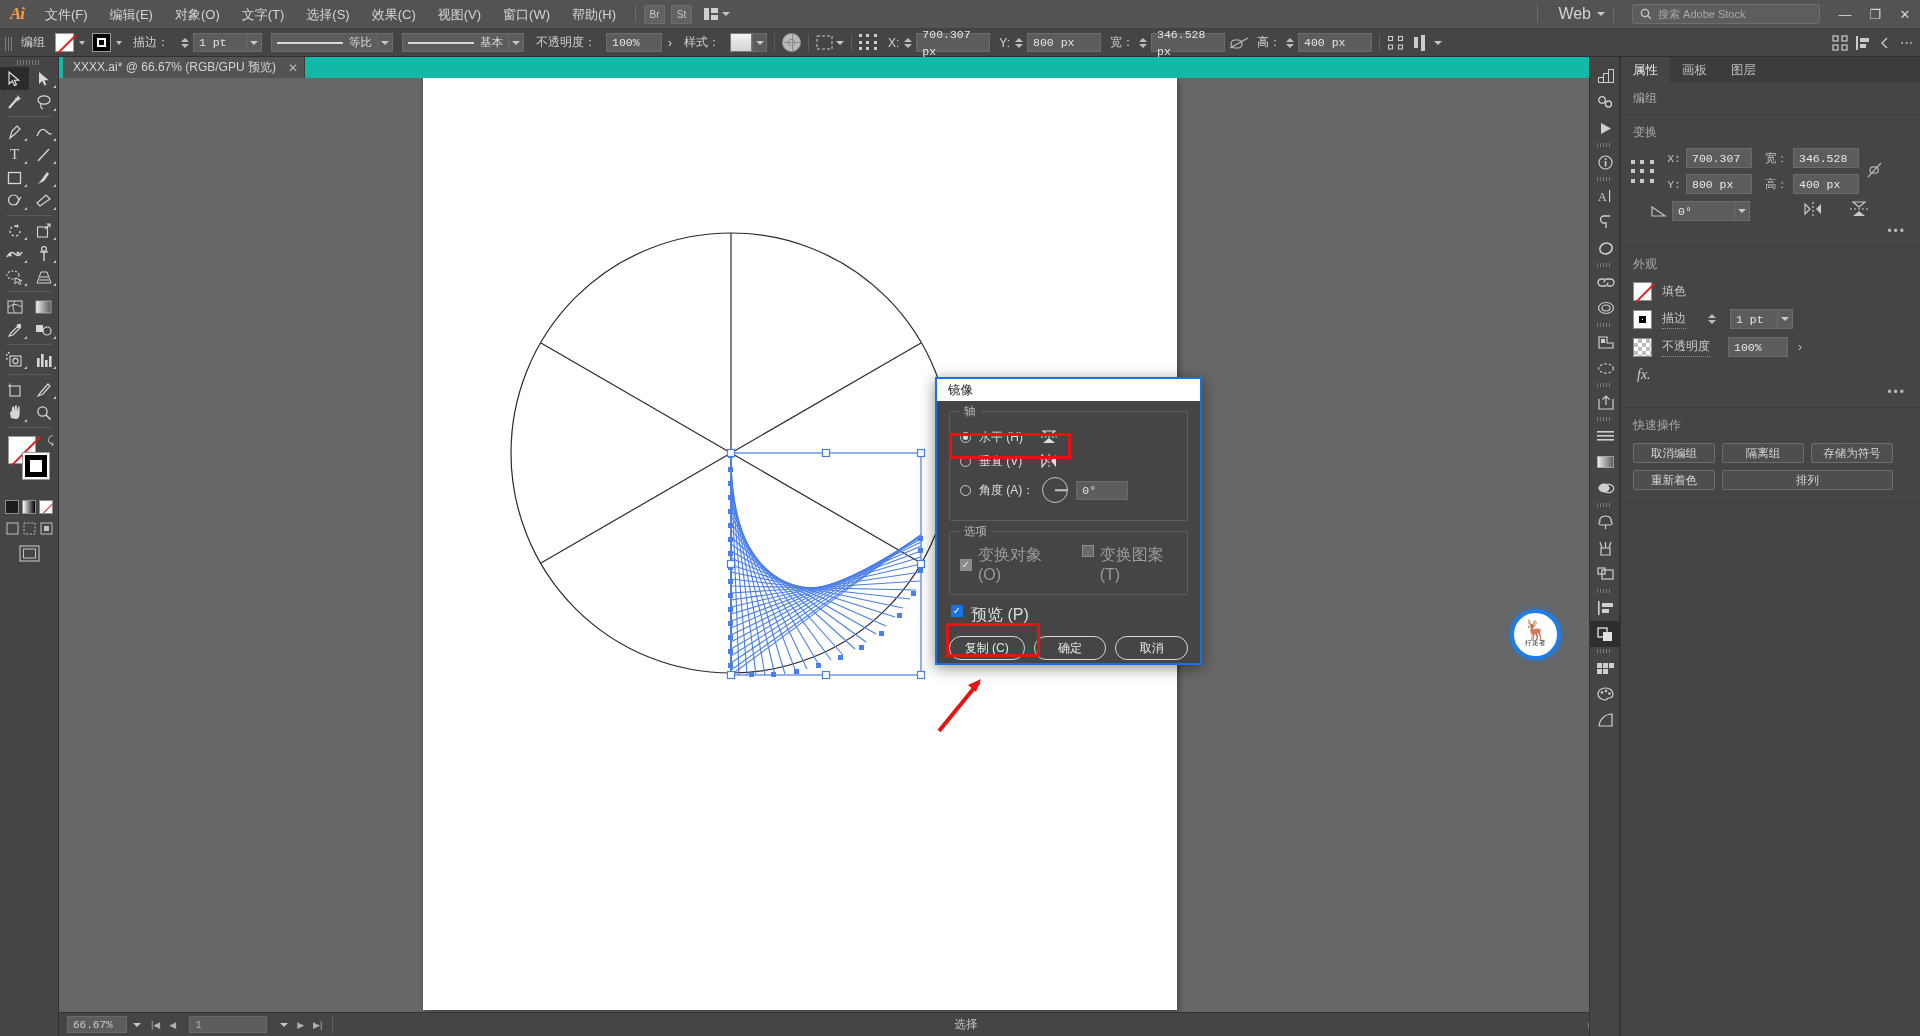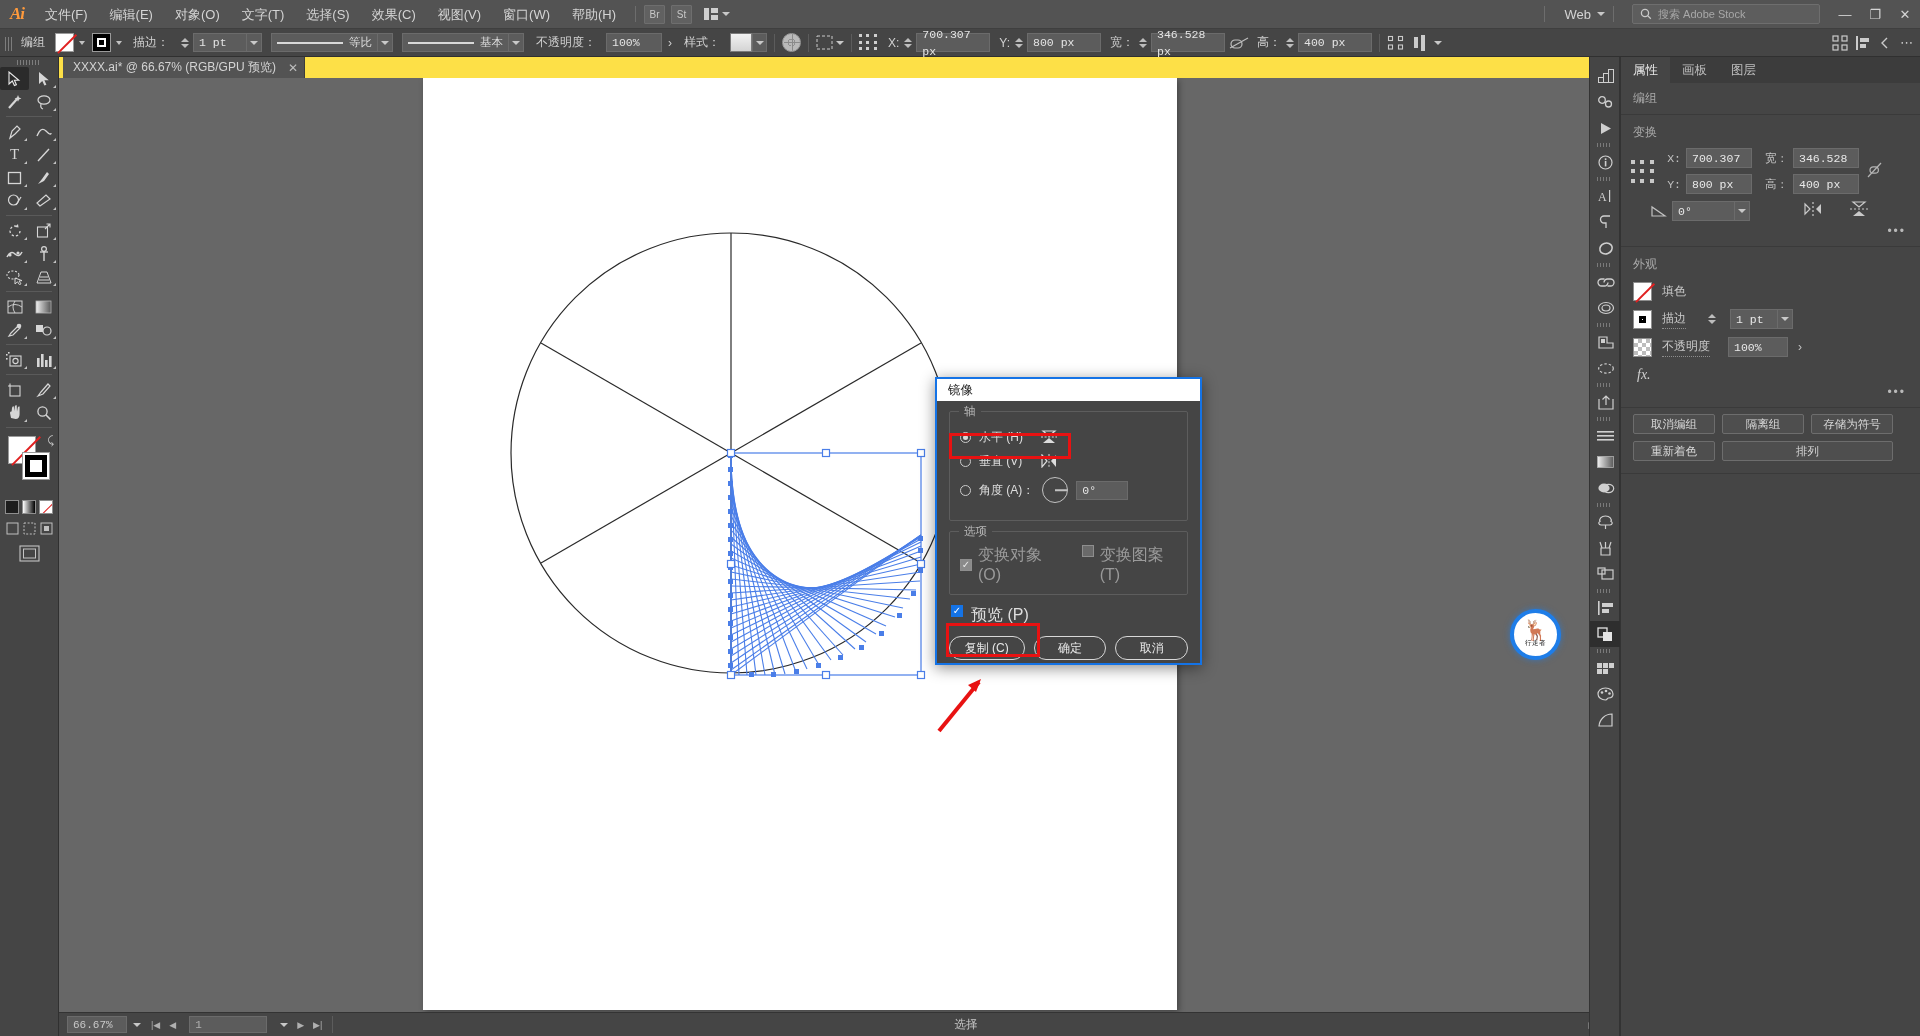"Web" .ws-name { font-size: 13px -> 16px }
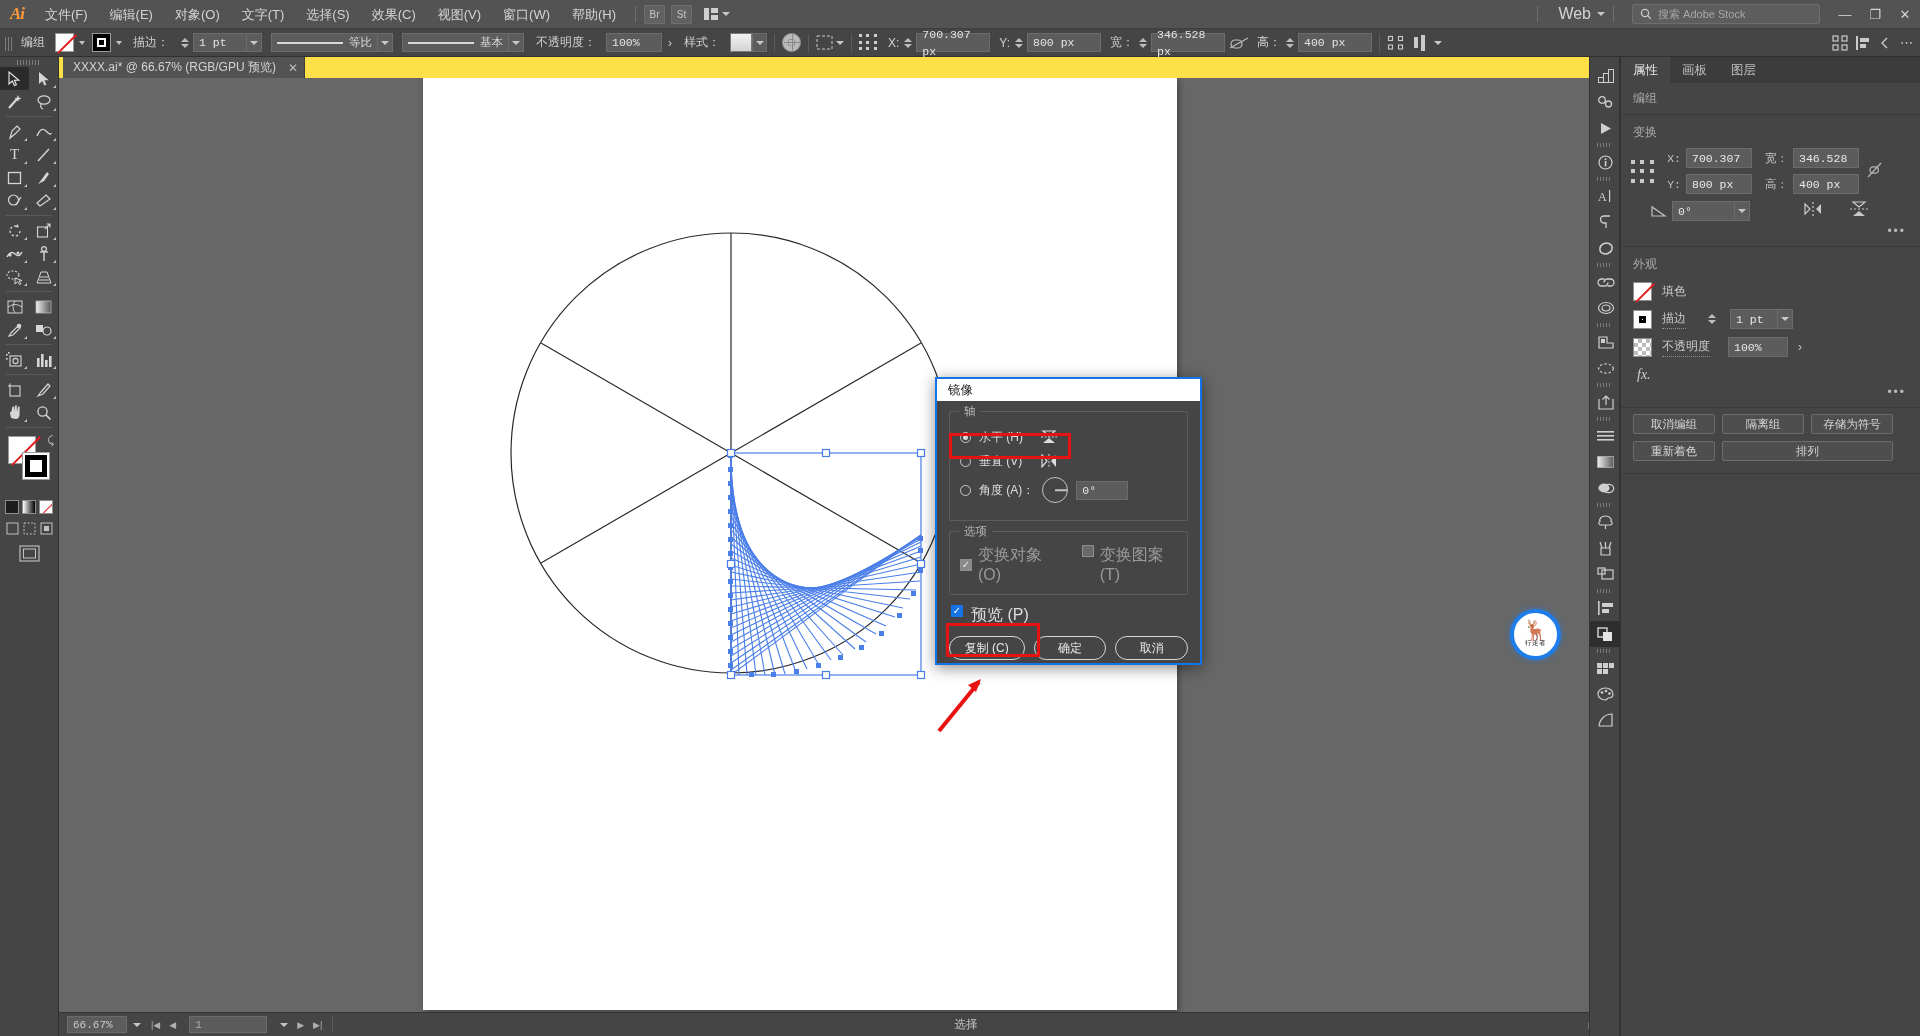"XXXX.ai* @ 66.67% (RGB/GPU 预览)" .tabbar { background: #fde047 -> #14b8a6 }
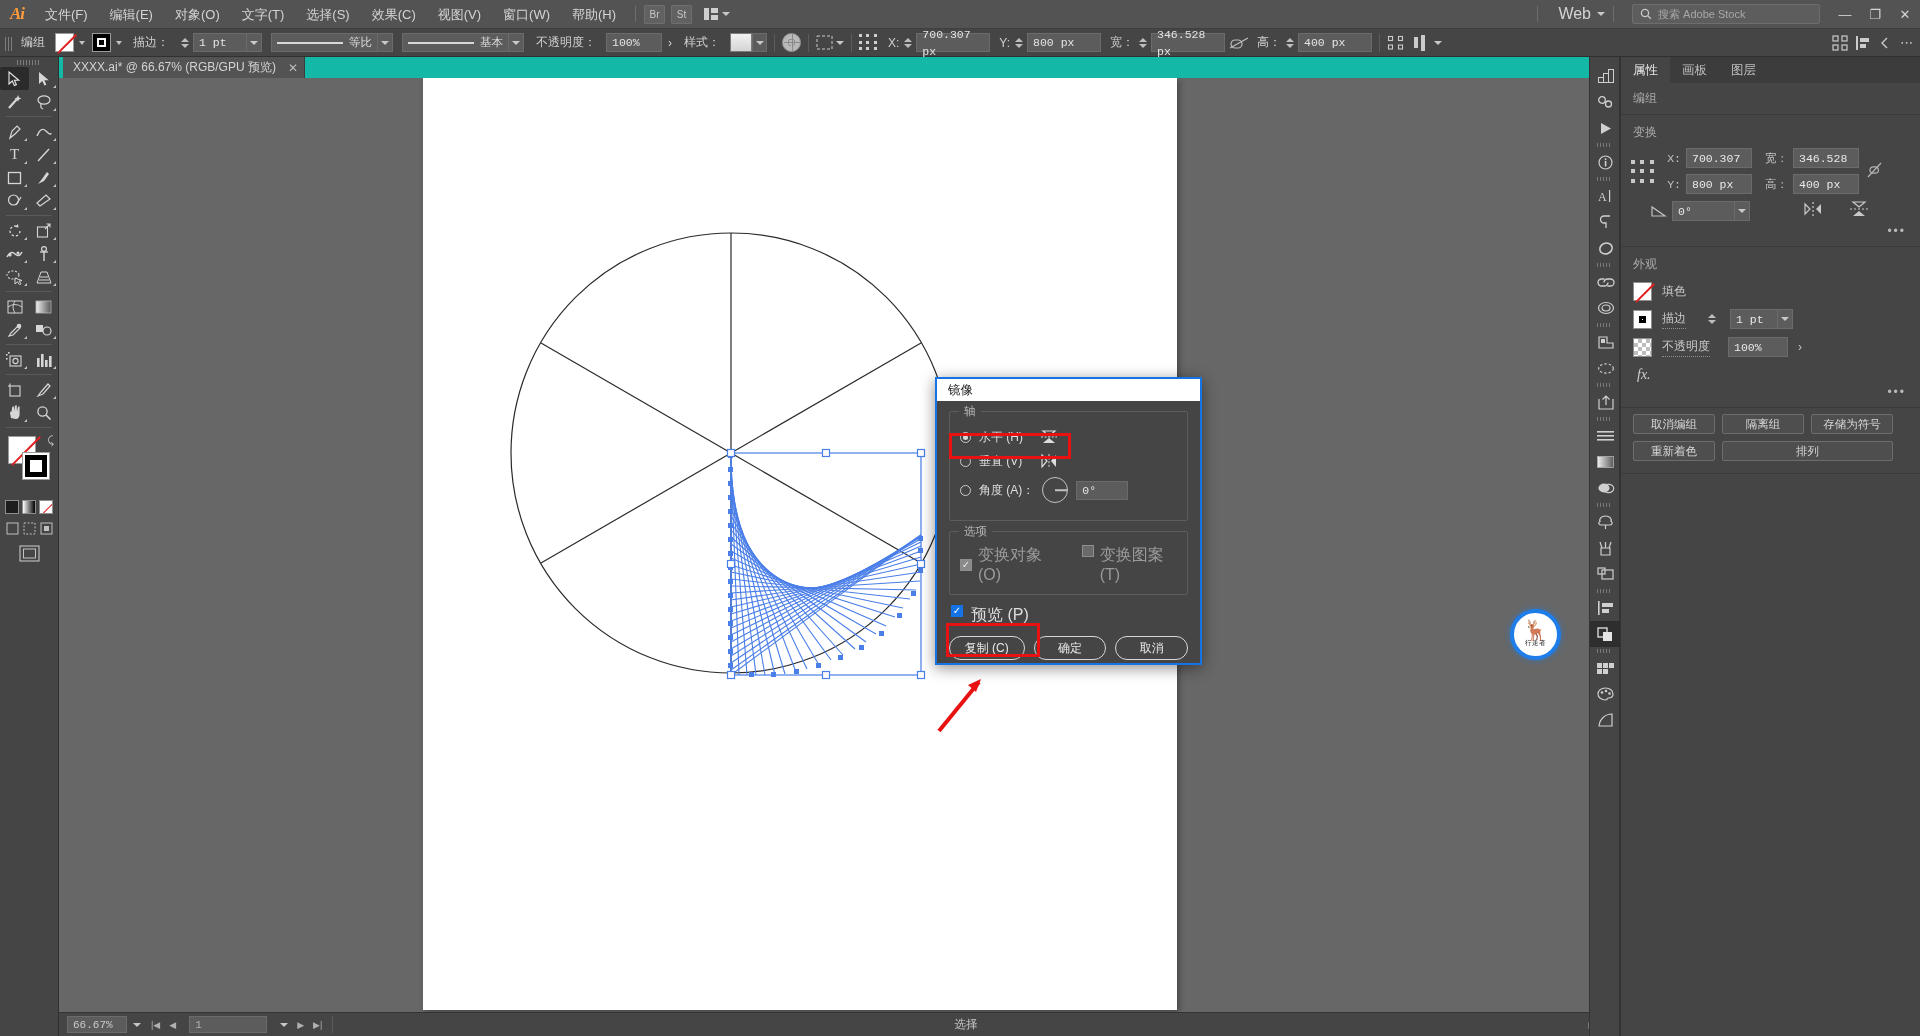"快速操作" div.rp-sect-title { html: none -> <div>快速操作</div> }
